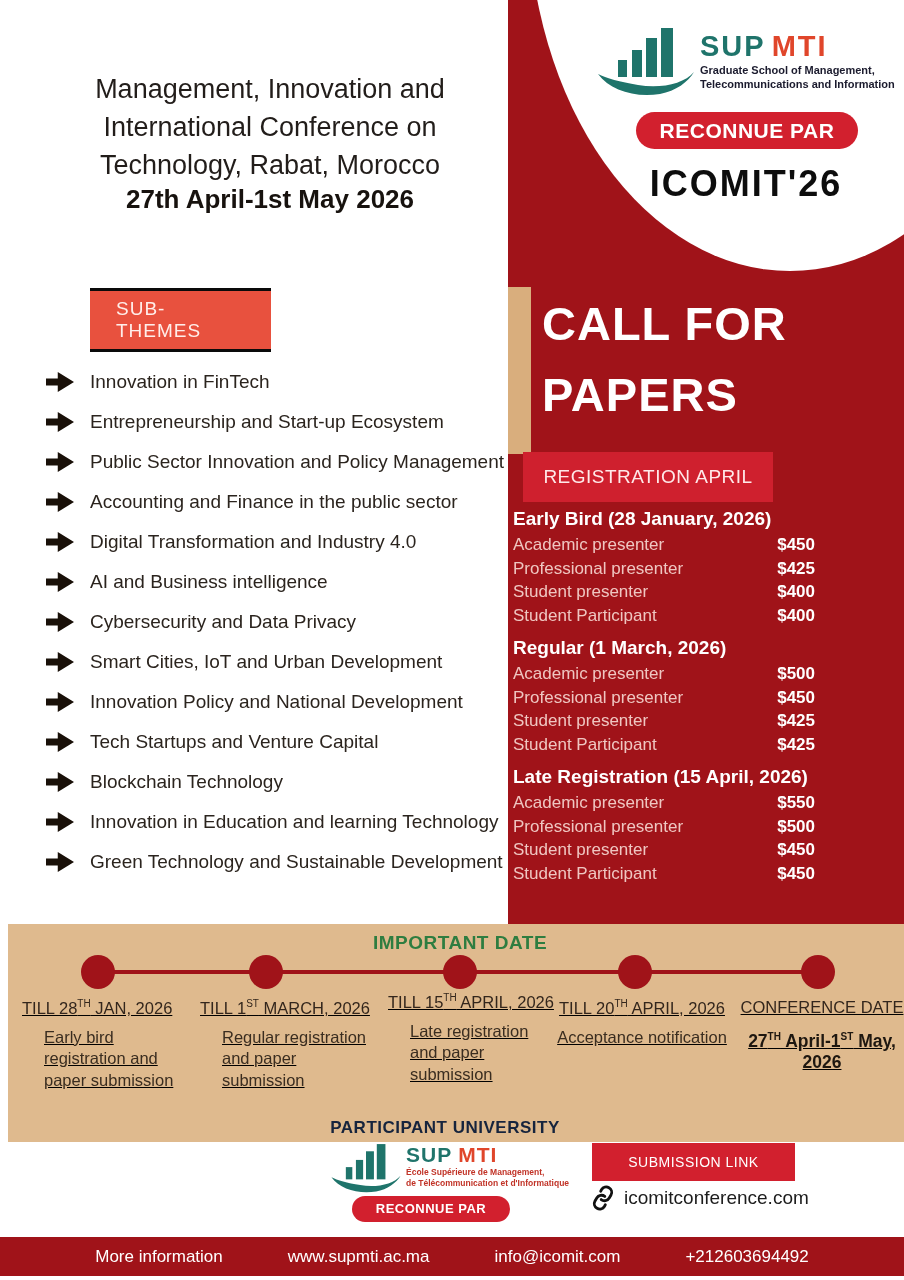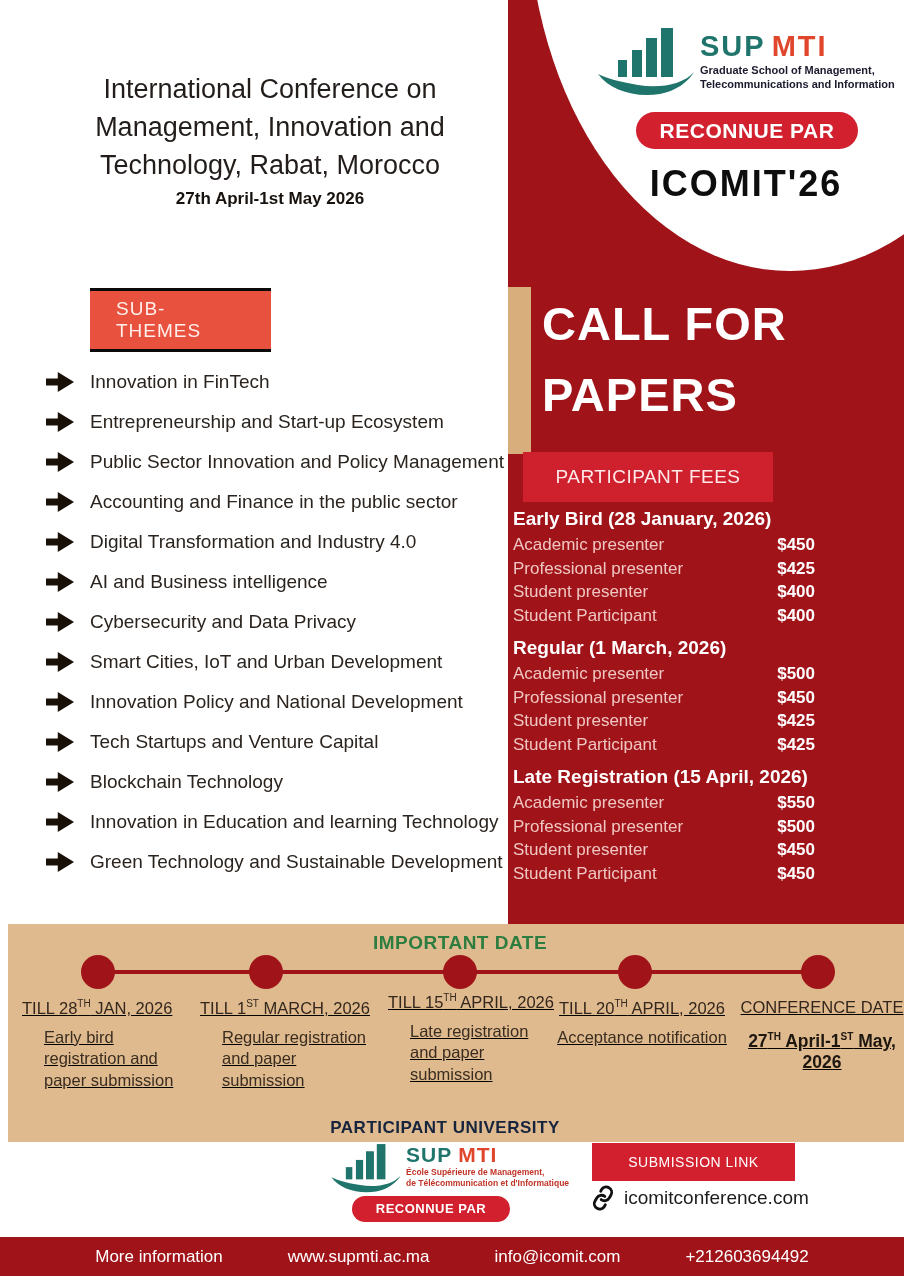"International Conference on" div.title-line { order: before "Management, Innovation and" -> after "Management, Innovation and" }
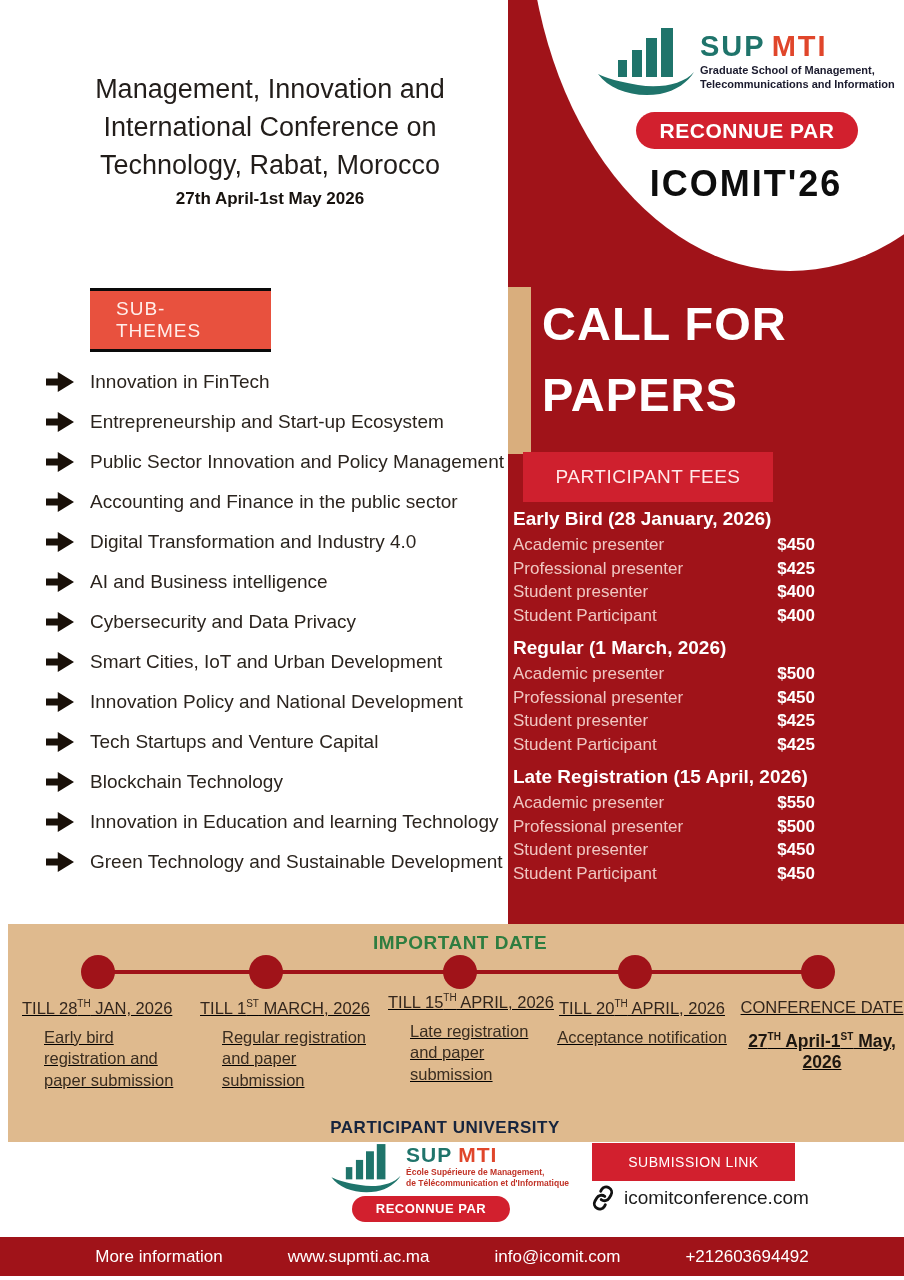"27th April-1st May 2026" .title-date { font-size: 17px -> 26px; margin-top: 5px -> none }
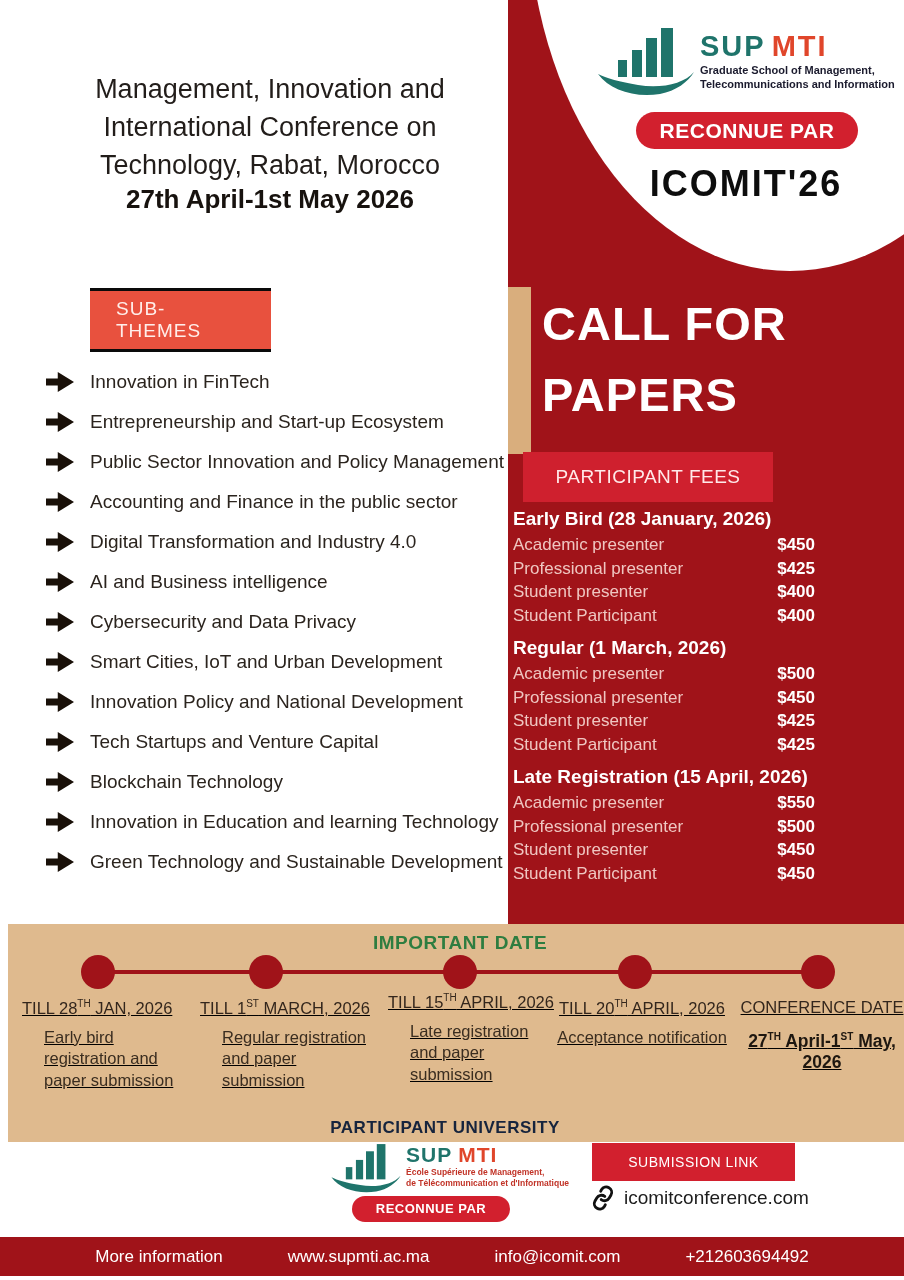"PARTICIPANT FEES" span { text: PARTICIPANT FEES -> REGISTRATION APRIL }
